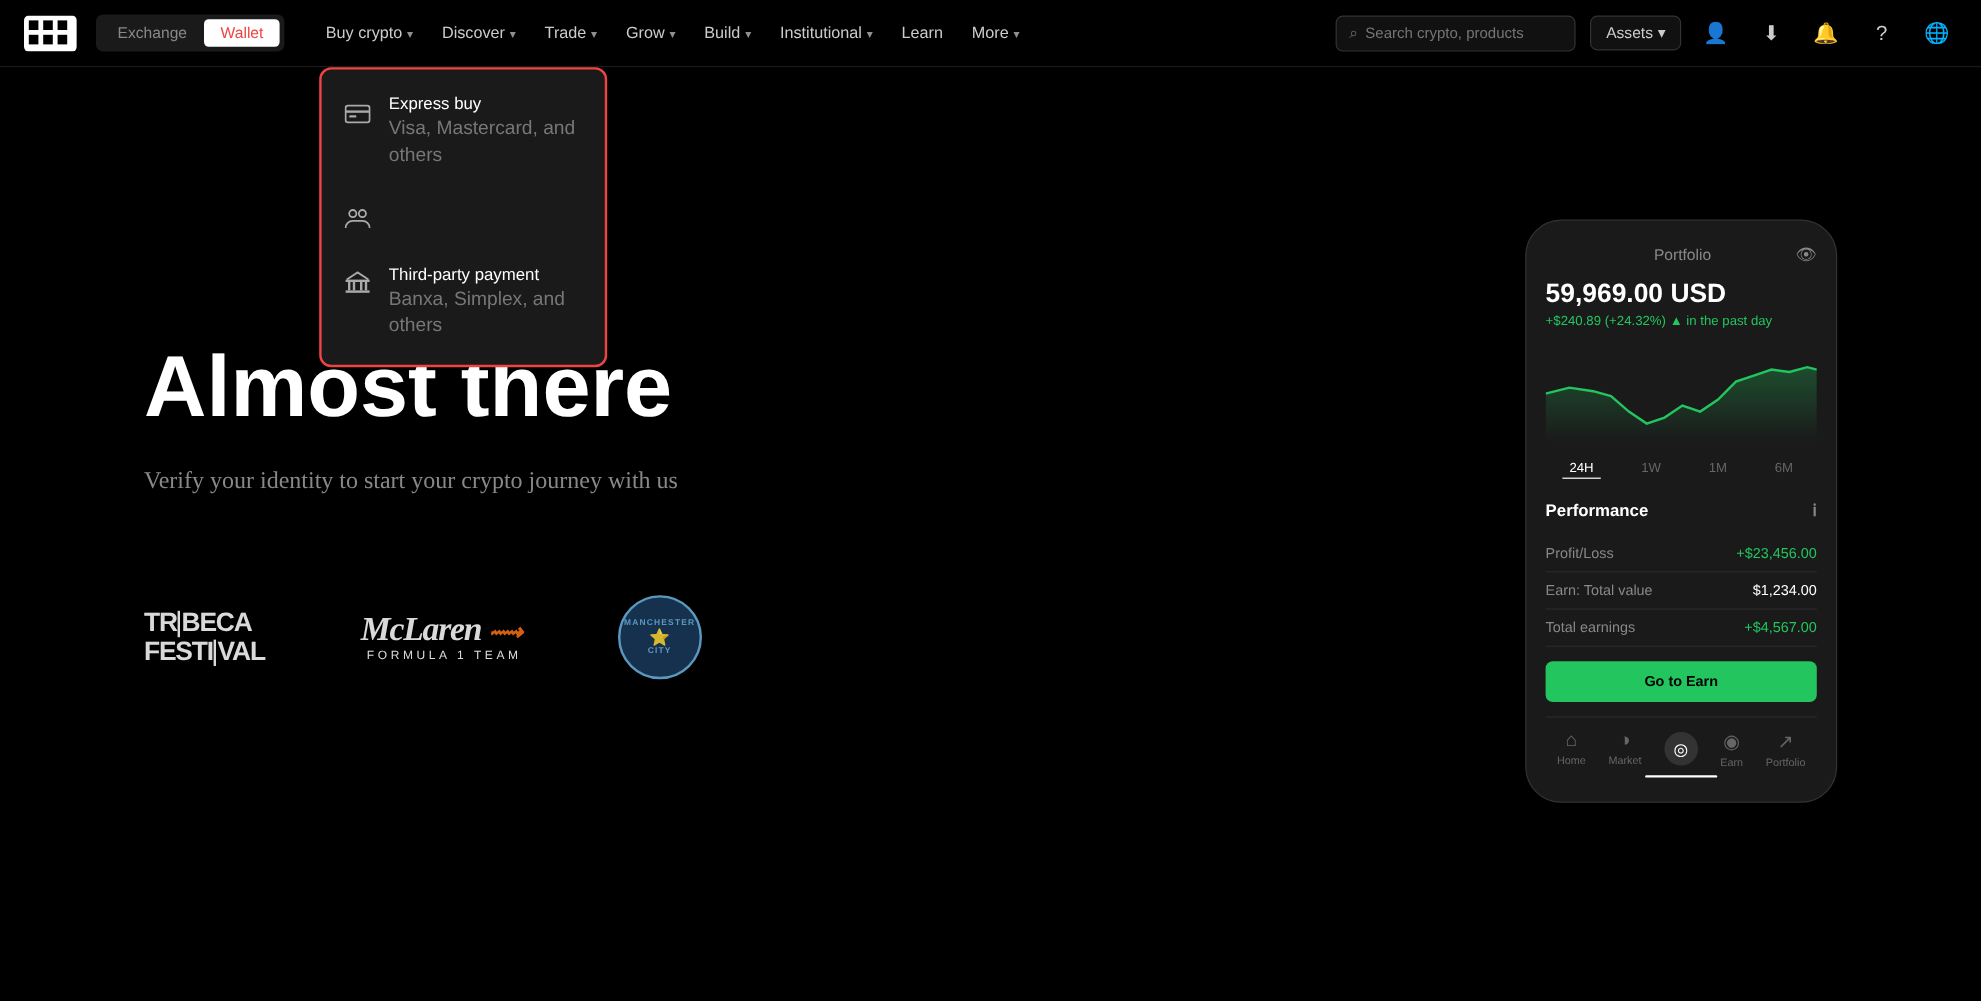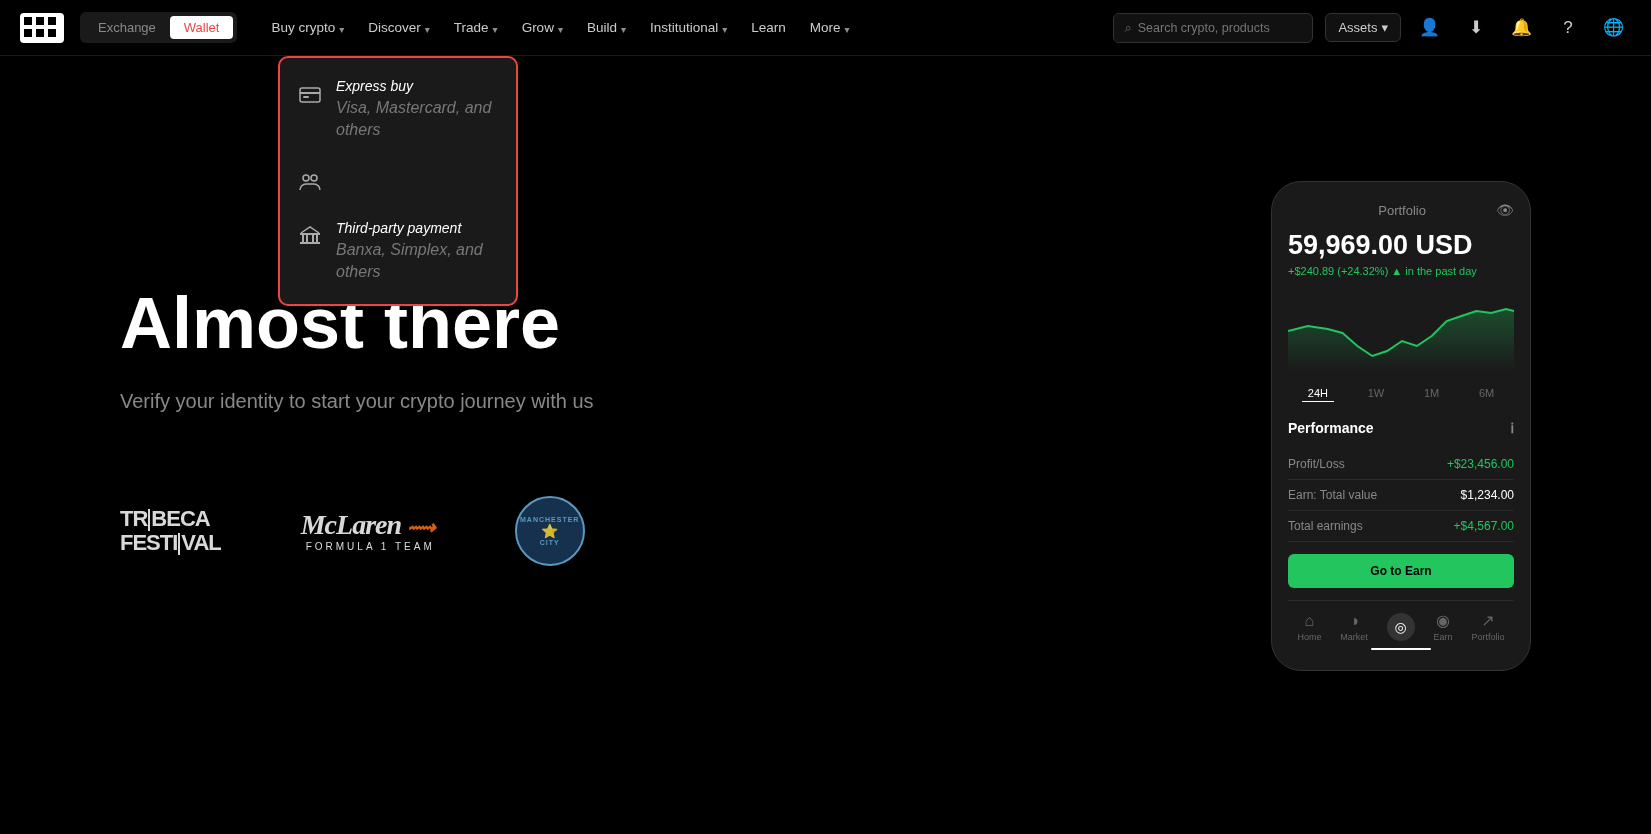"Express buy" .dropdown-menu { font-style: italic -> none; left: 278px -> 266px }
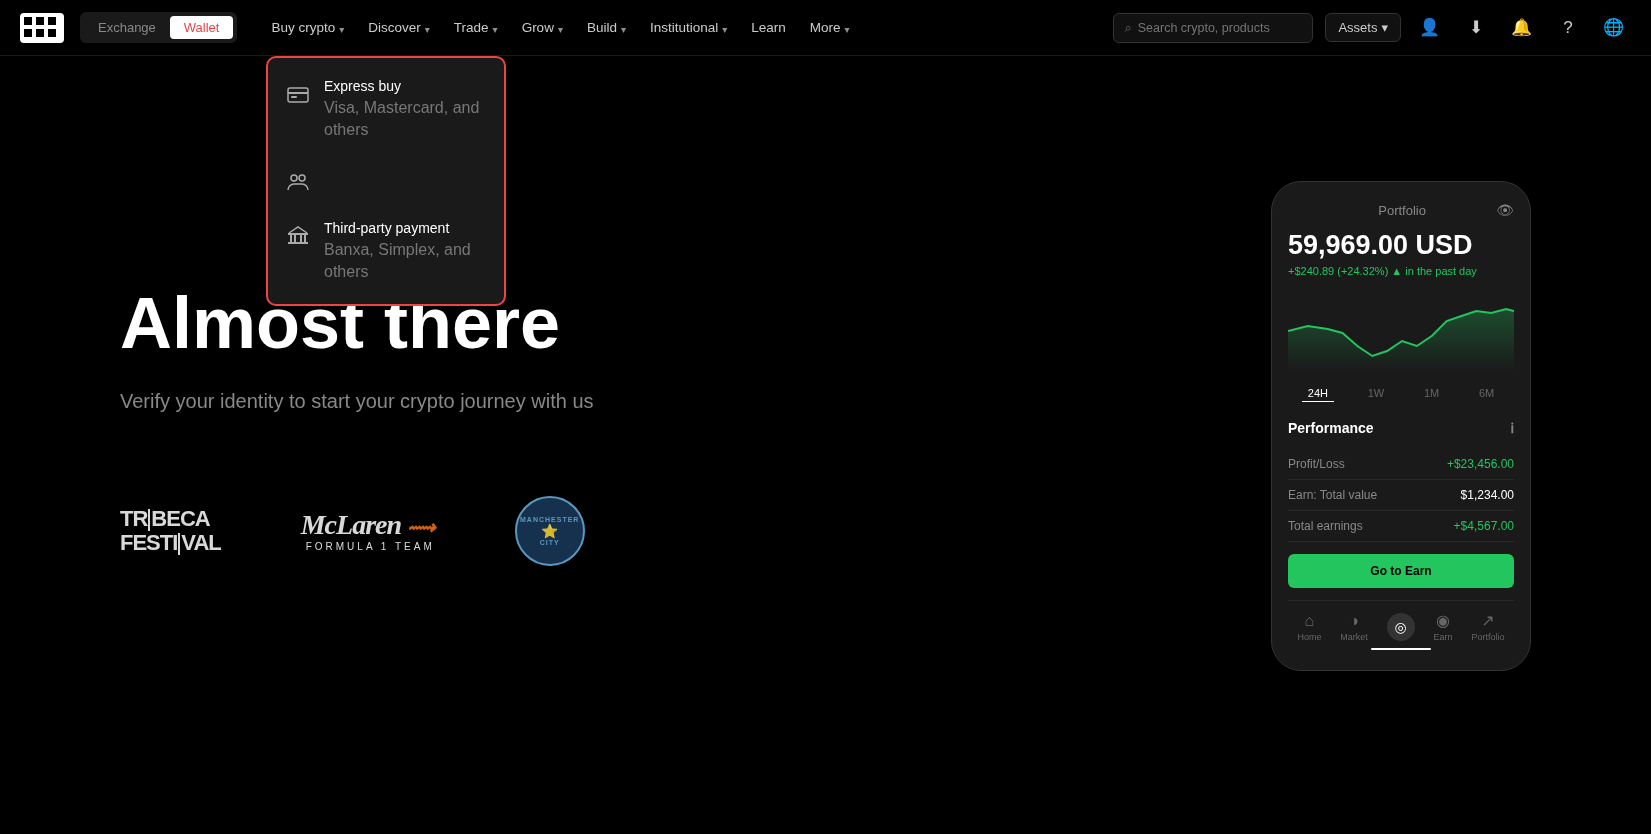"59,969.00 USD" .phone-amount { font-size: 27px -> 22px }
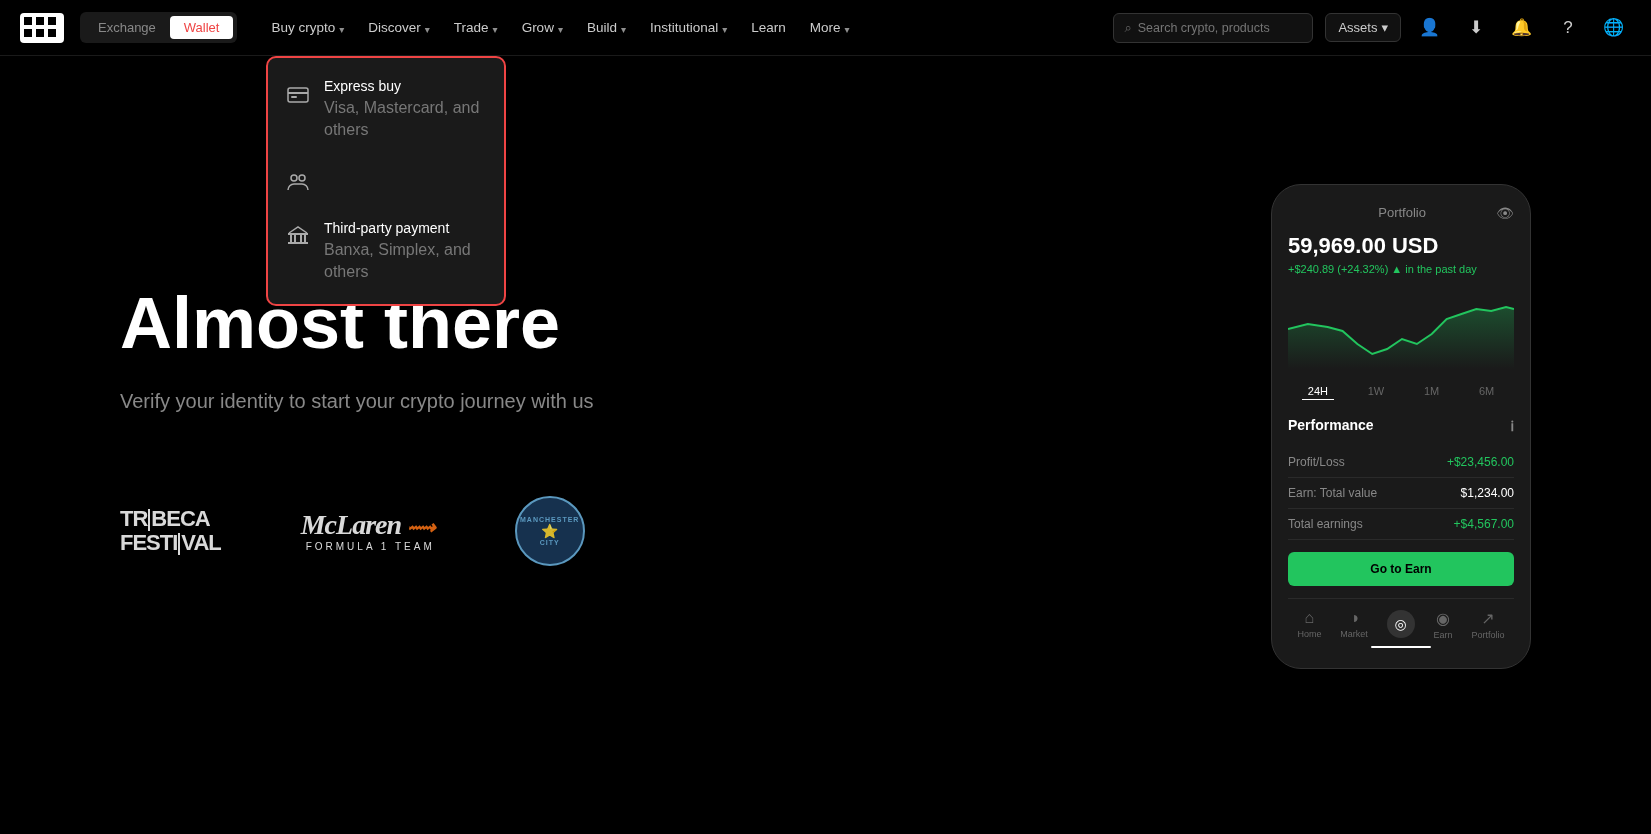"Verify your identity to start" .hero-subtitle { font-family: none -> Liberation Serif, serif }
